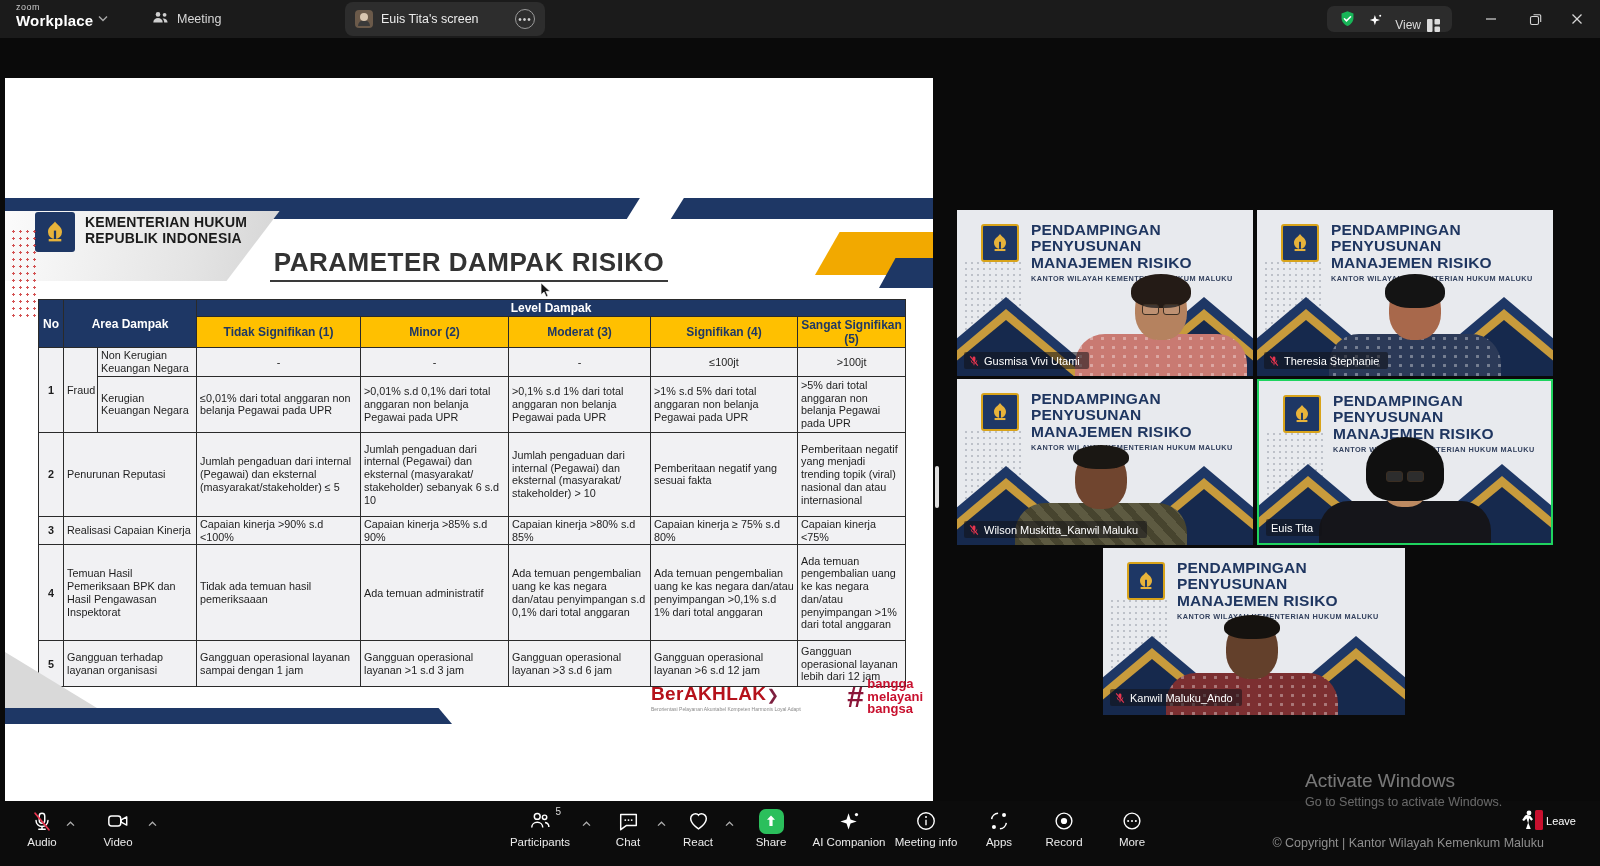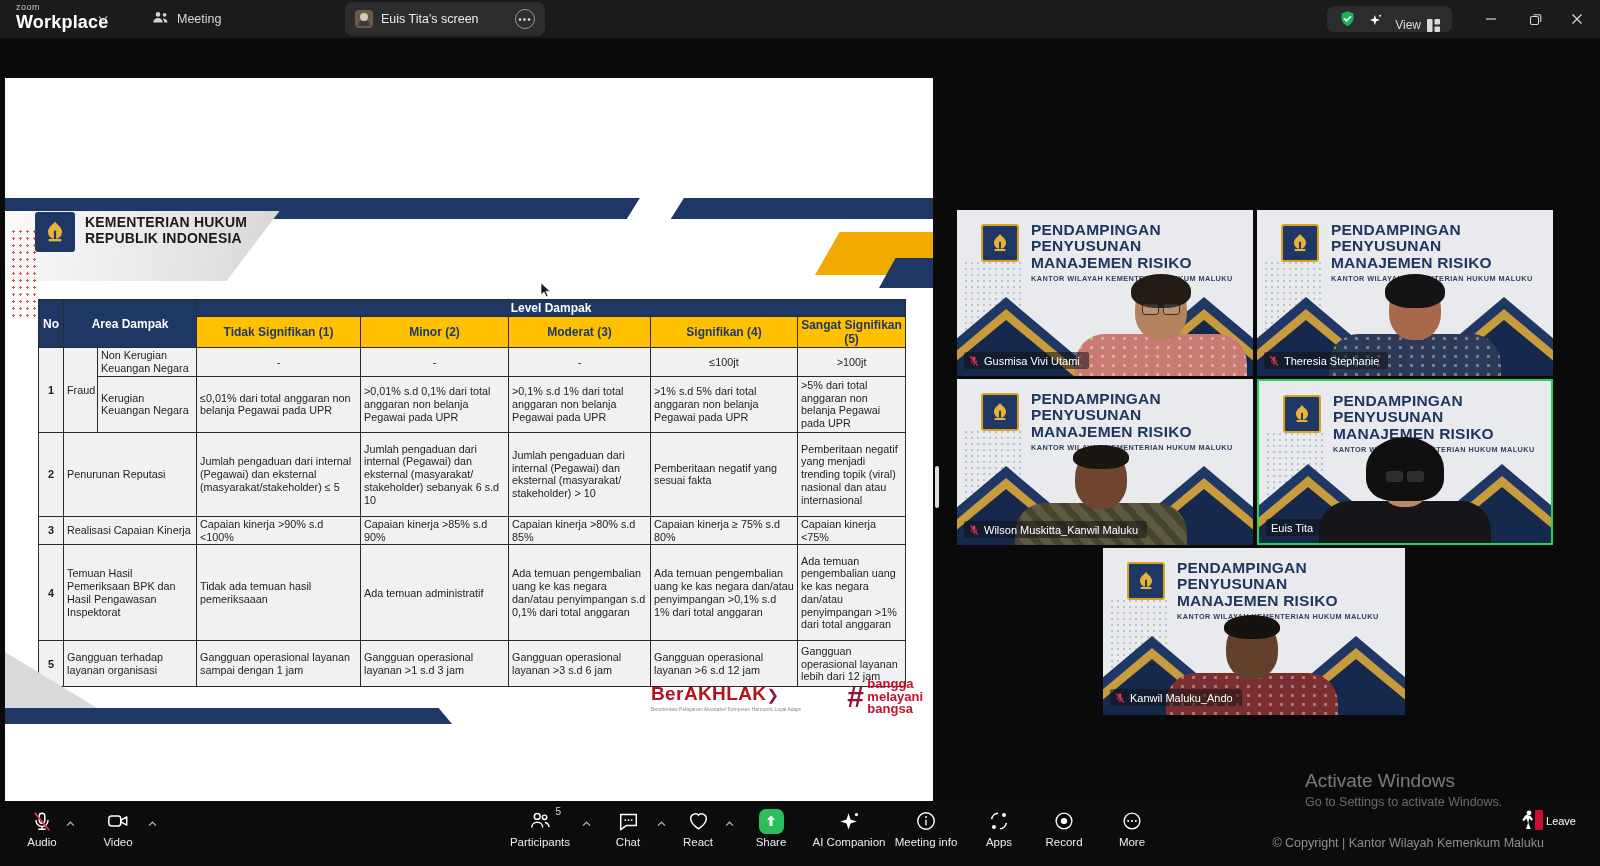"Workplace" .brand .w { font-size: 18px -> 15px }
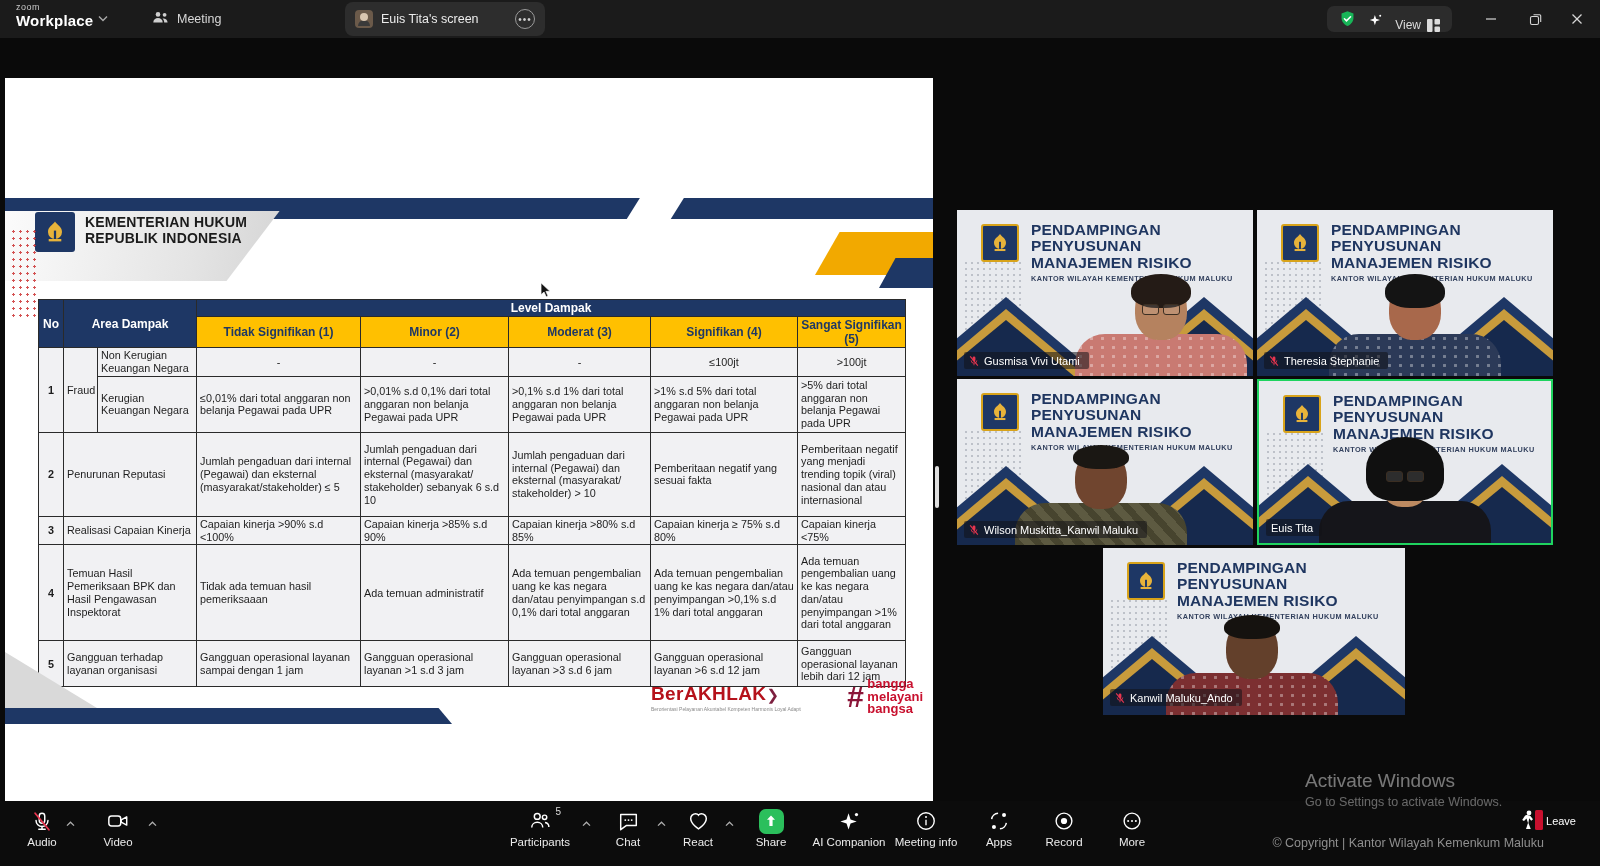"PARAMETER DAMPAK RISIKO" div.slide-title-wrap { html: none -> <div> <span>PARAMETER DAMPAK RISIKO</span> </div> }
